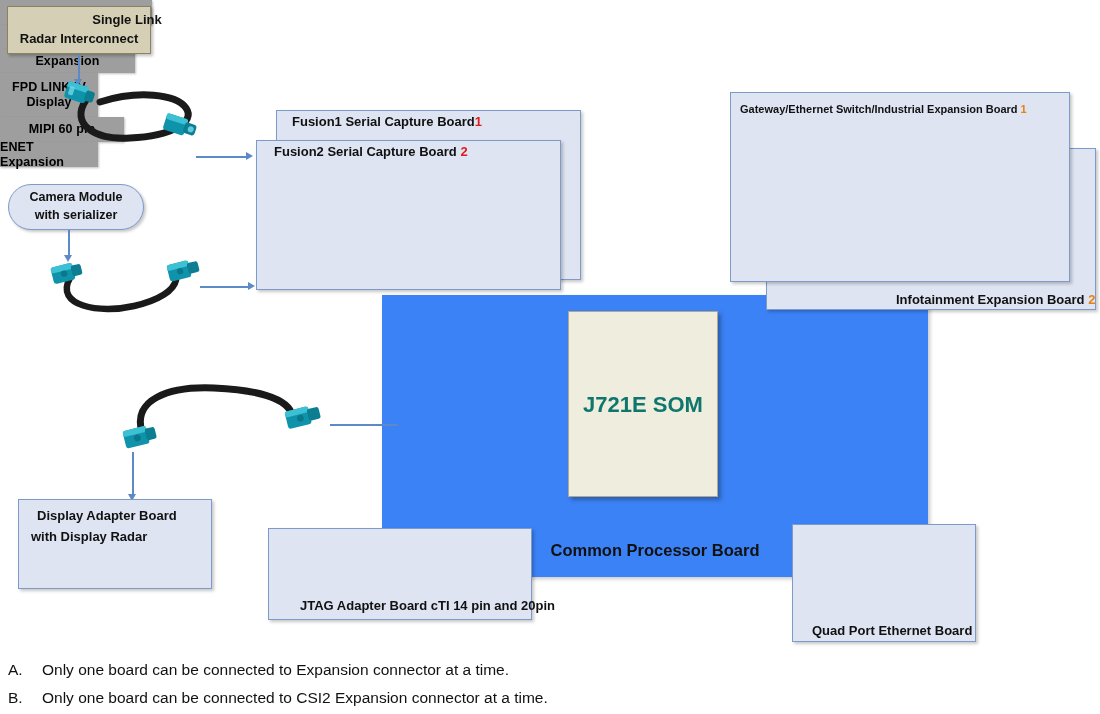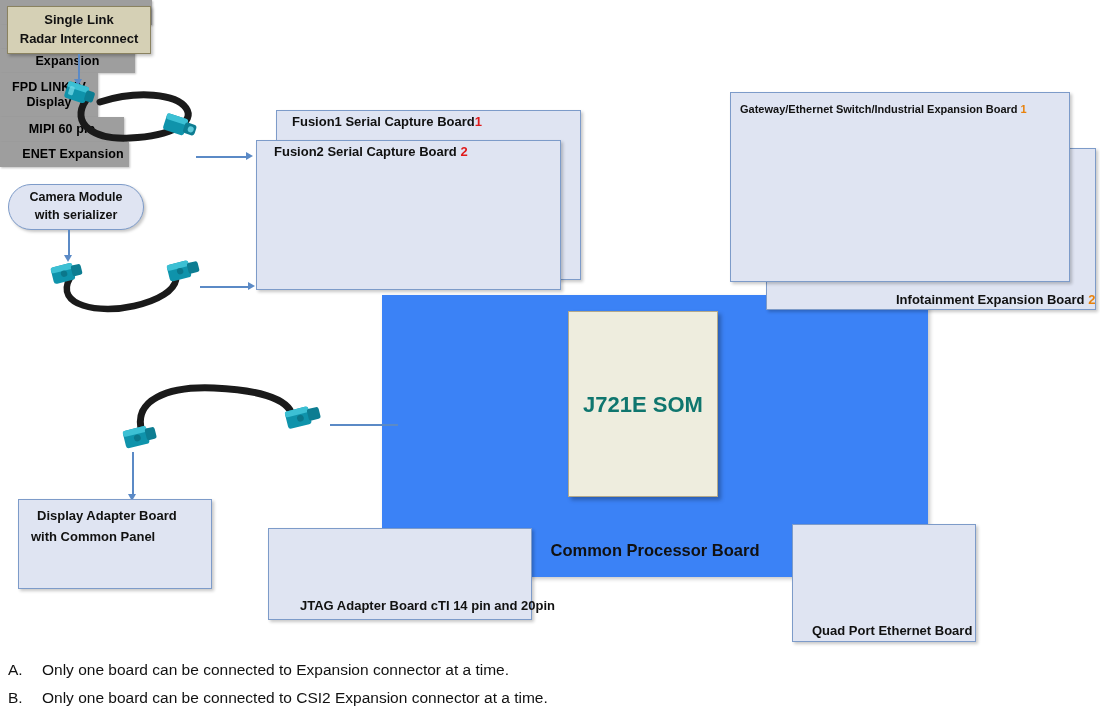"Single Link" div.ctr { padding-left: none -> 48px }
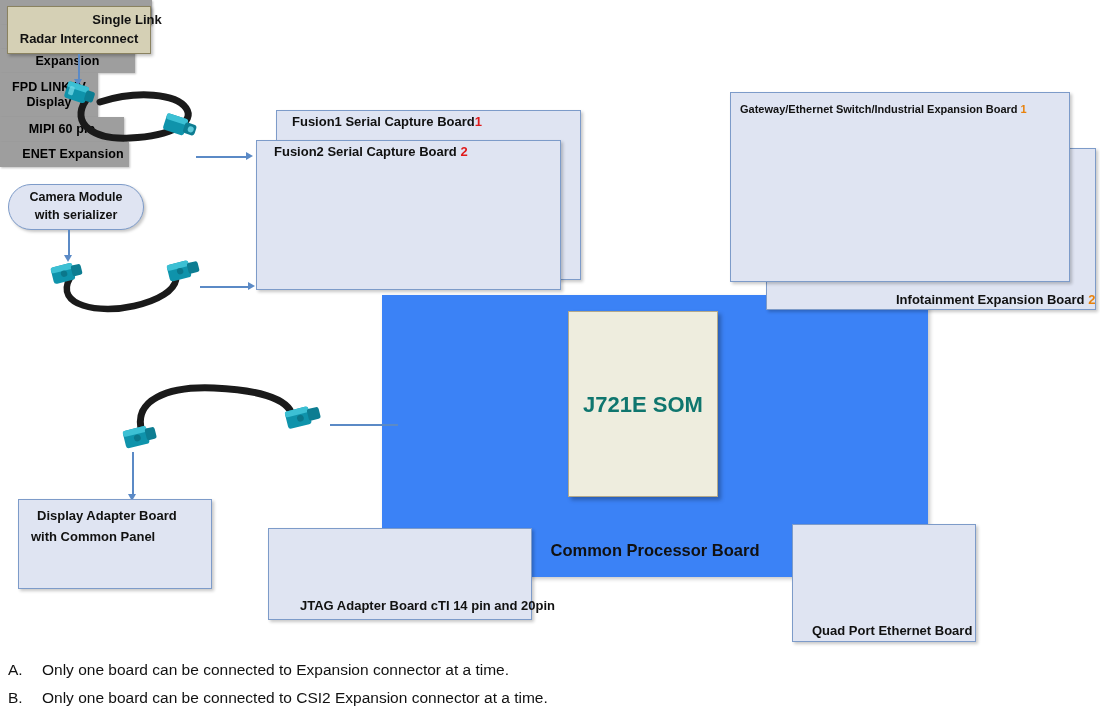"ENET Expansion" div.conn { padding-left: 17px -> none; width: 112px -> 98px }
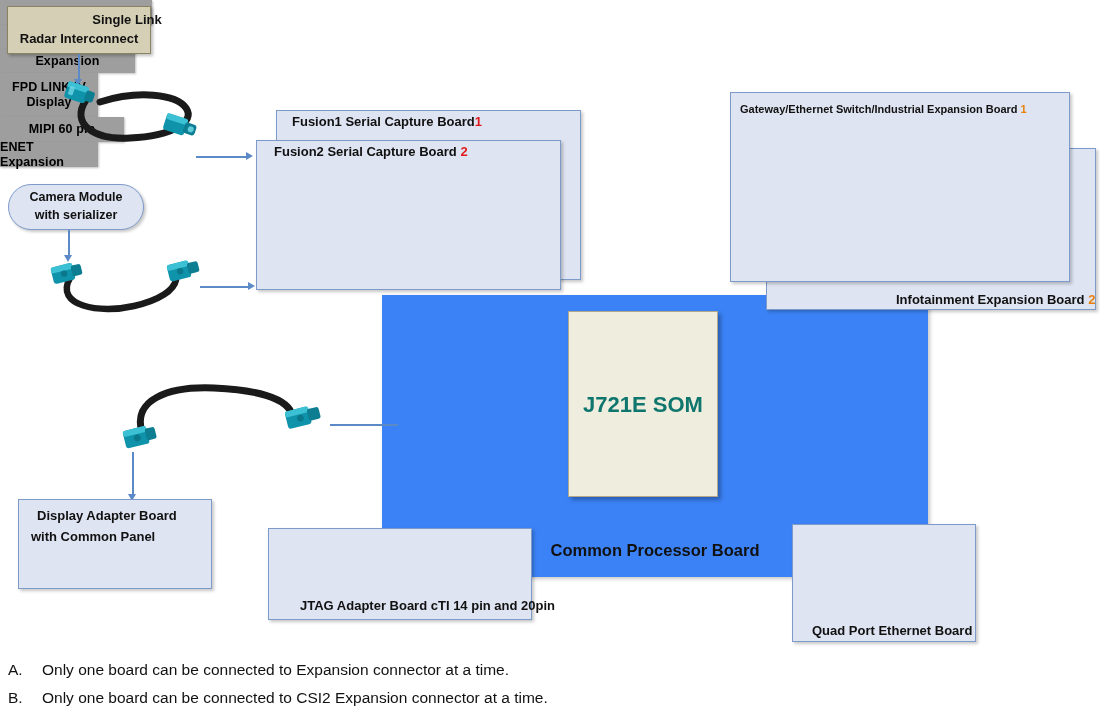"with Common Panel" div.lbl { text: Common Panel -> Display Radar }
